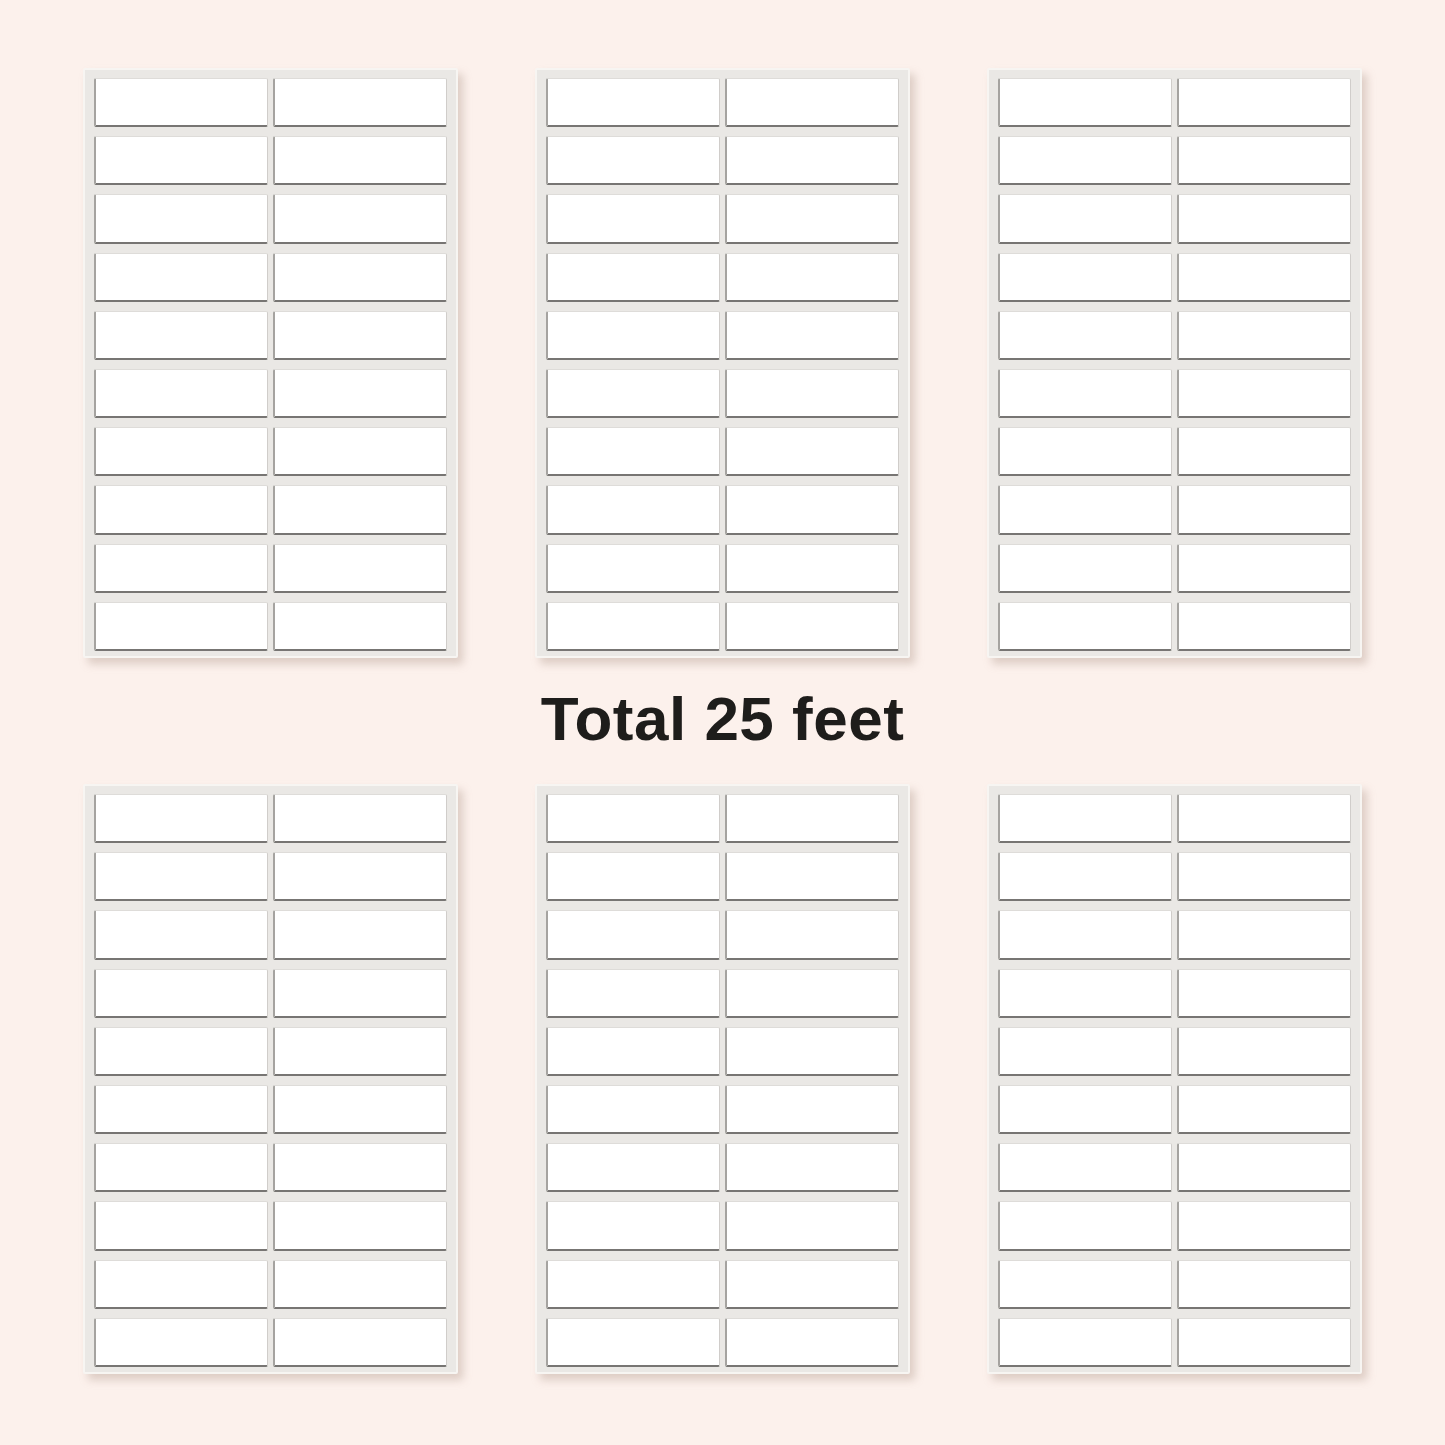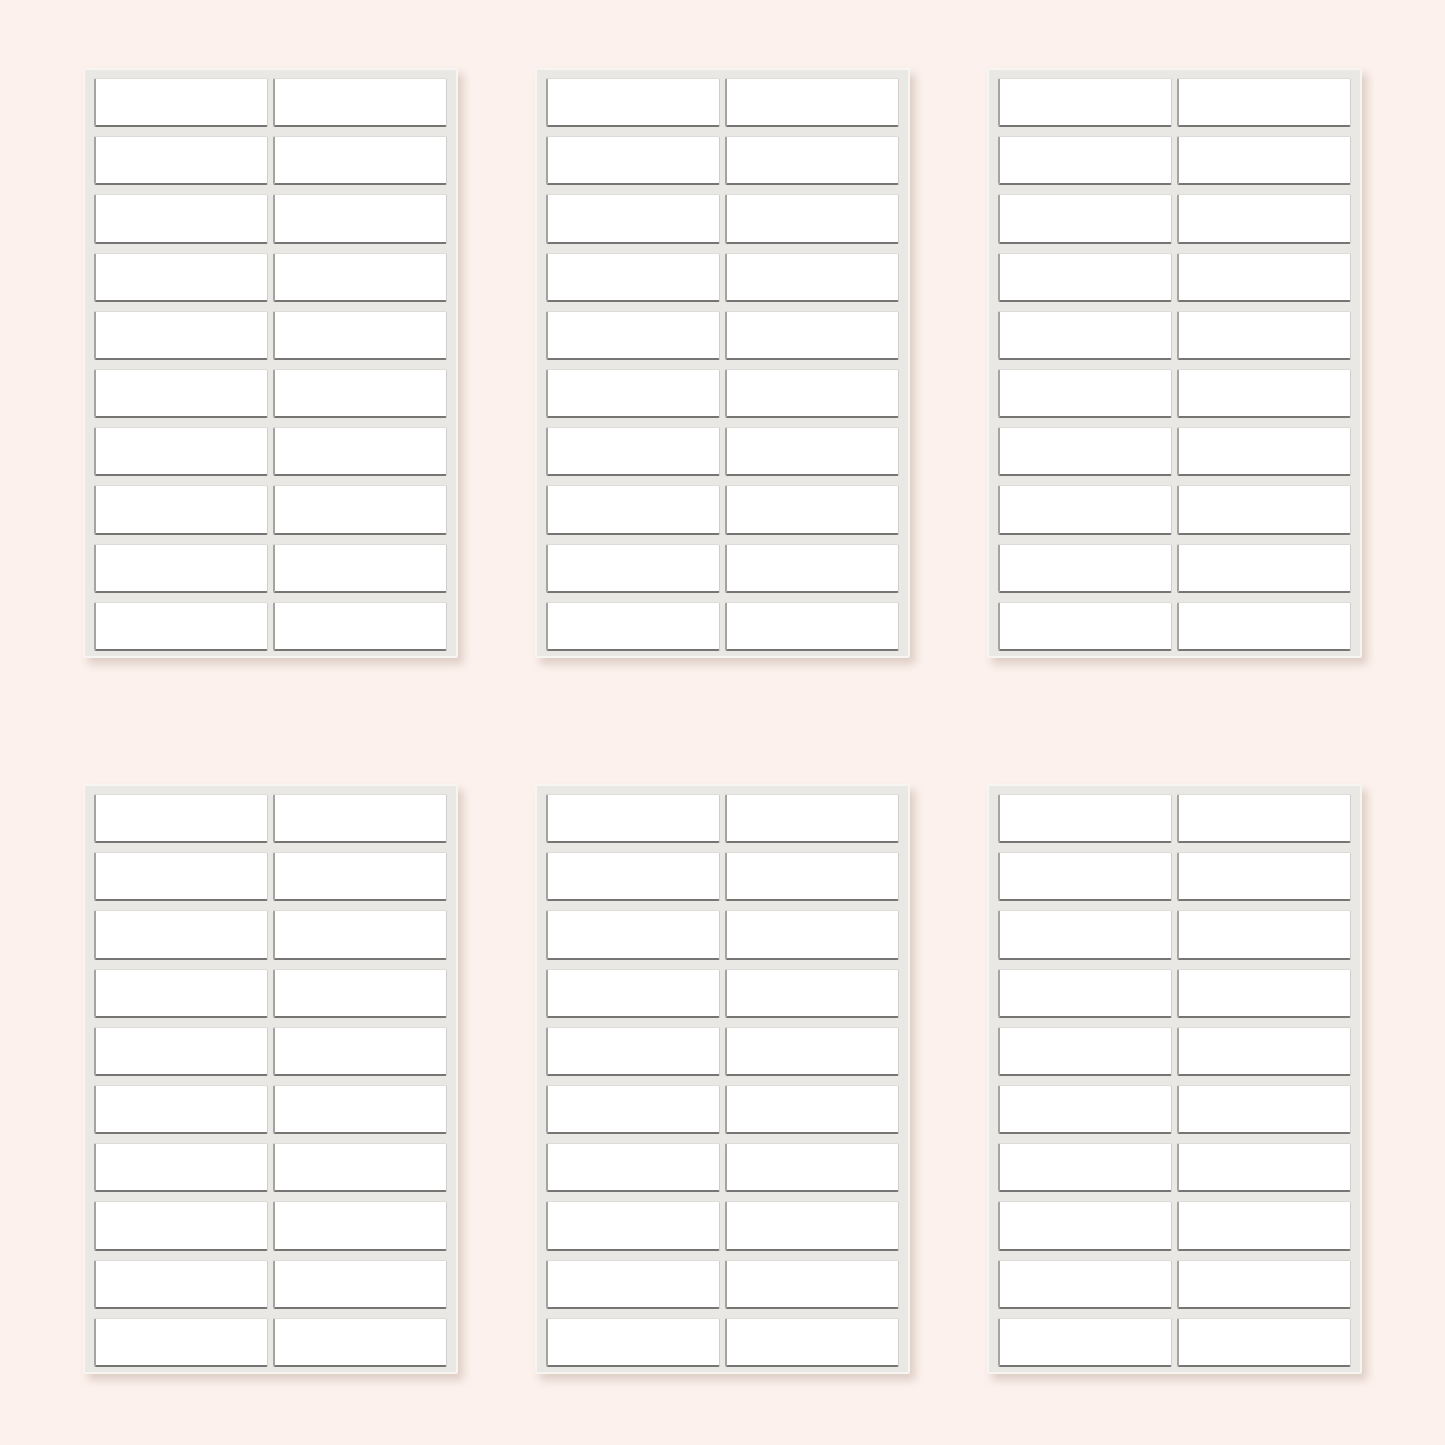"Total 25 feet" div.title { html: none -> <div>Total 25 feet</div> }
